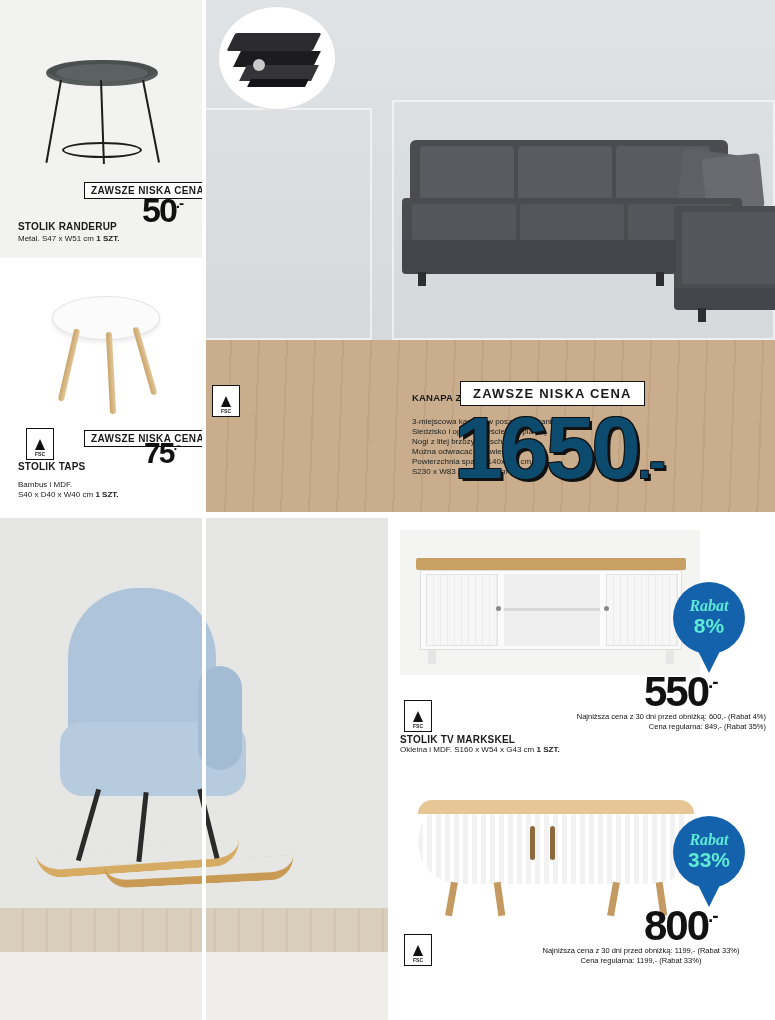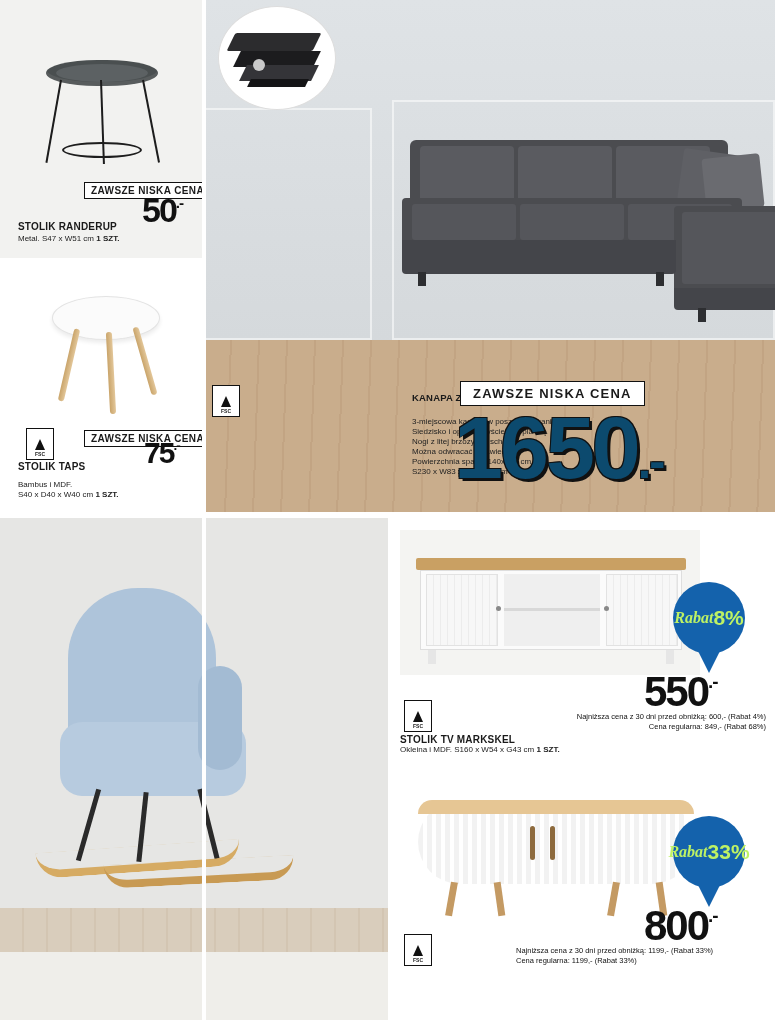"Rabat" .rabat { color: #bef264 -> #5eead4; flex-direction: none -> column }
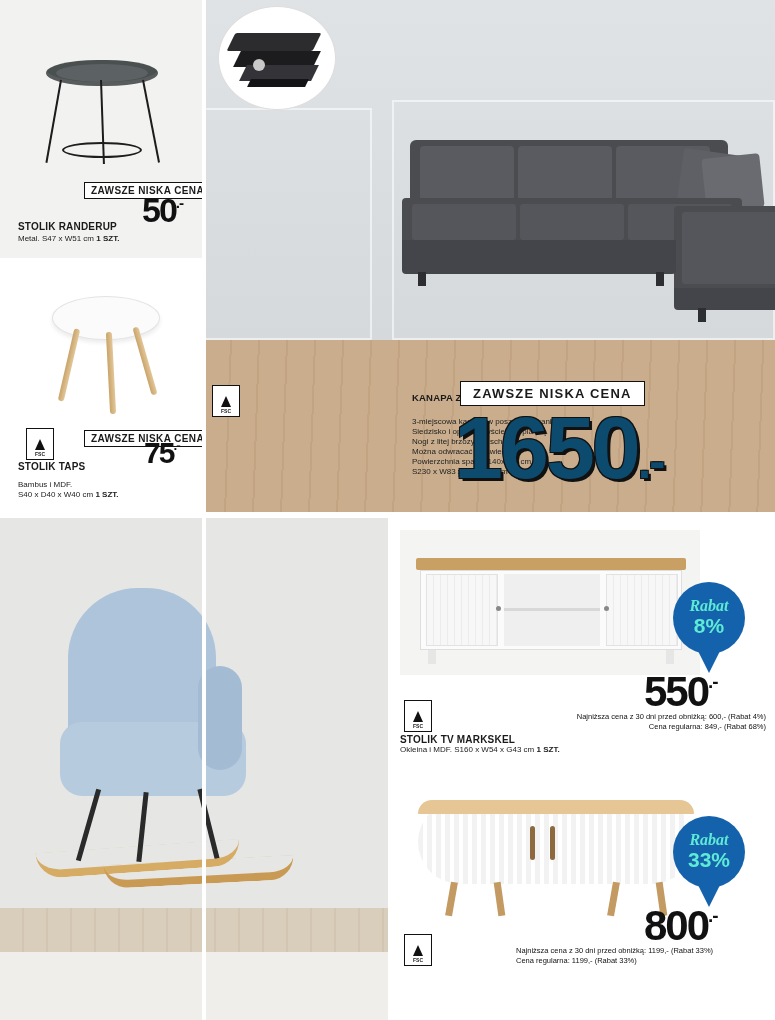"Cena regularna: 849,- (Rabat 68%)" div { text: 68% -> 35% }
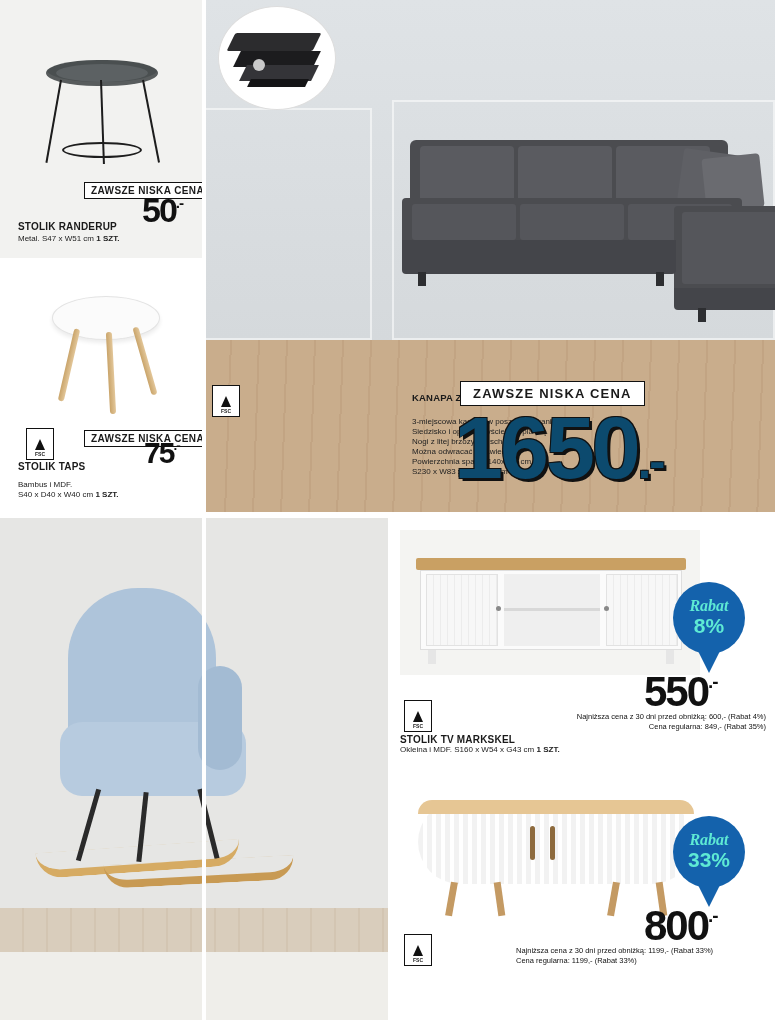"Najniższa cena z 30 dni przed obniżką: 1199,-" div.abs { text-align: left -> center }
